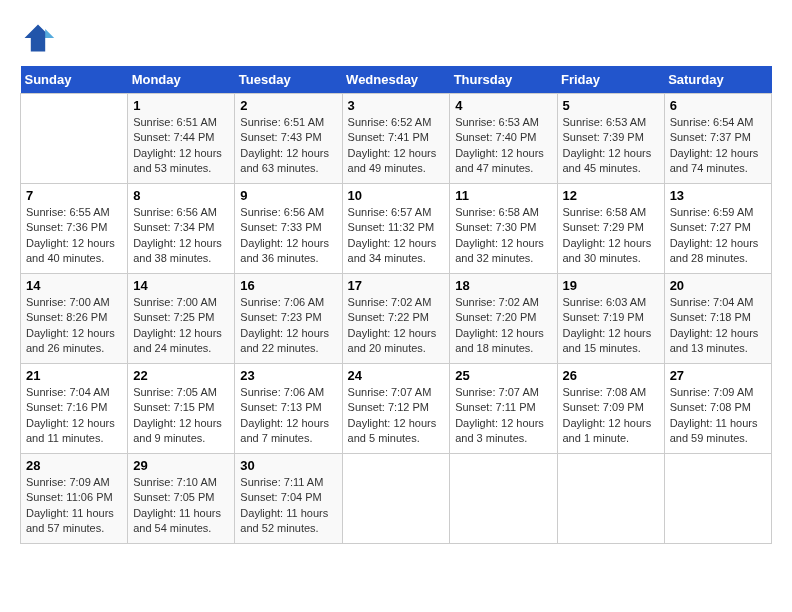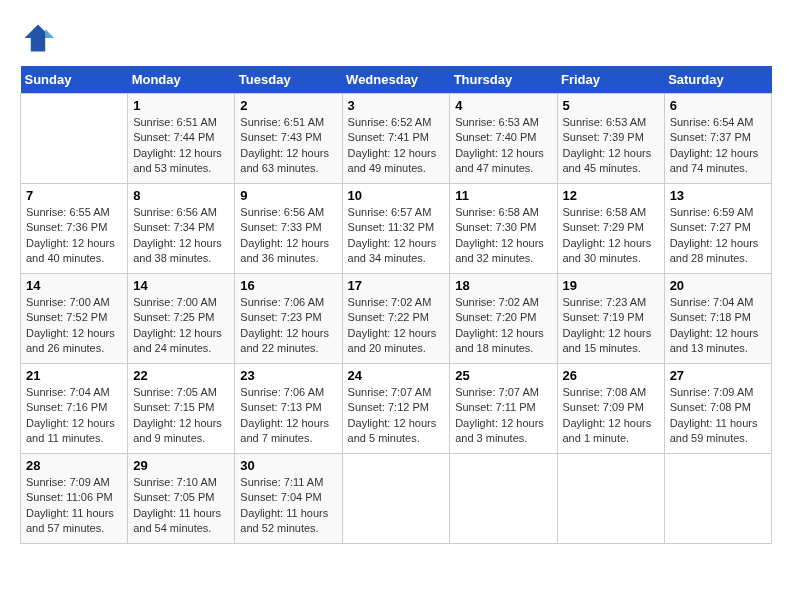"Sunrise: 7:23 AM" span { text: 7:23 -> 6:03 }
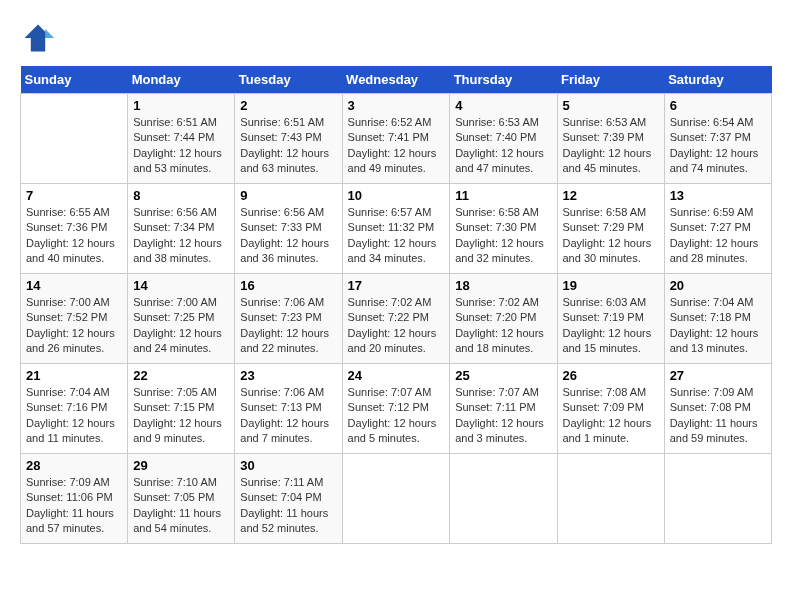"Sunset: 7:52 PM" span { text: 7:52 -> 8:26 }
